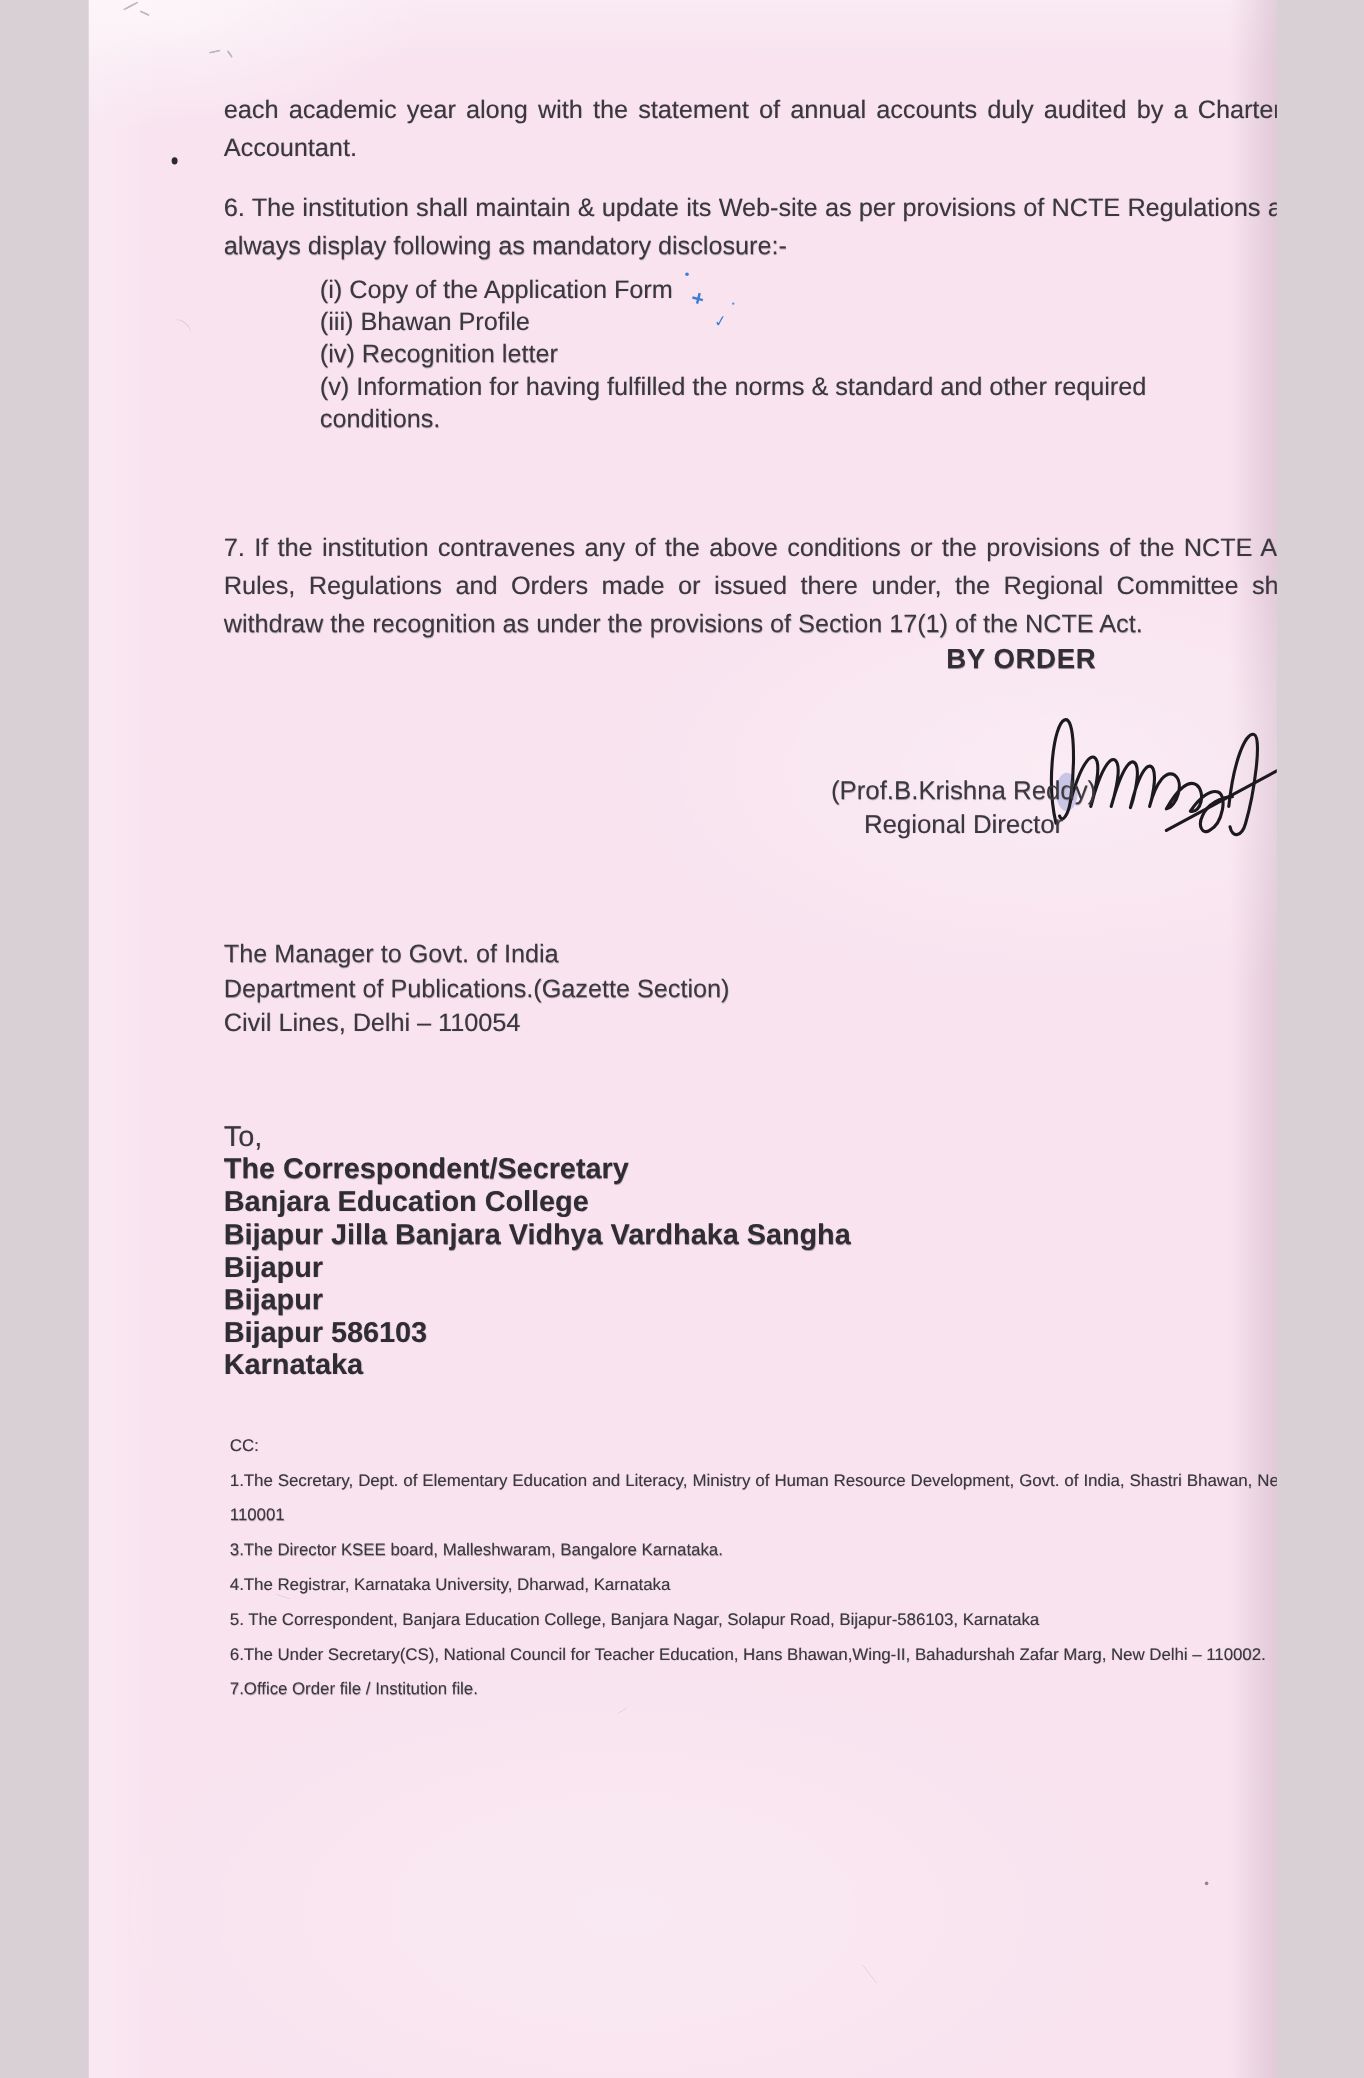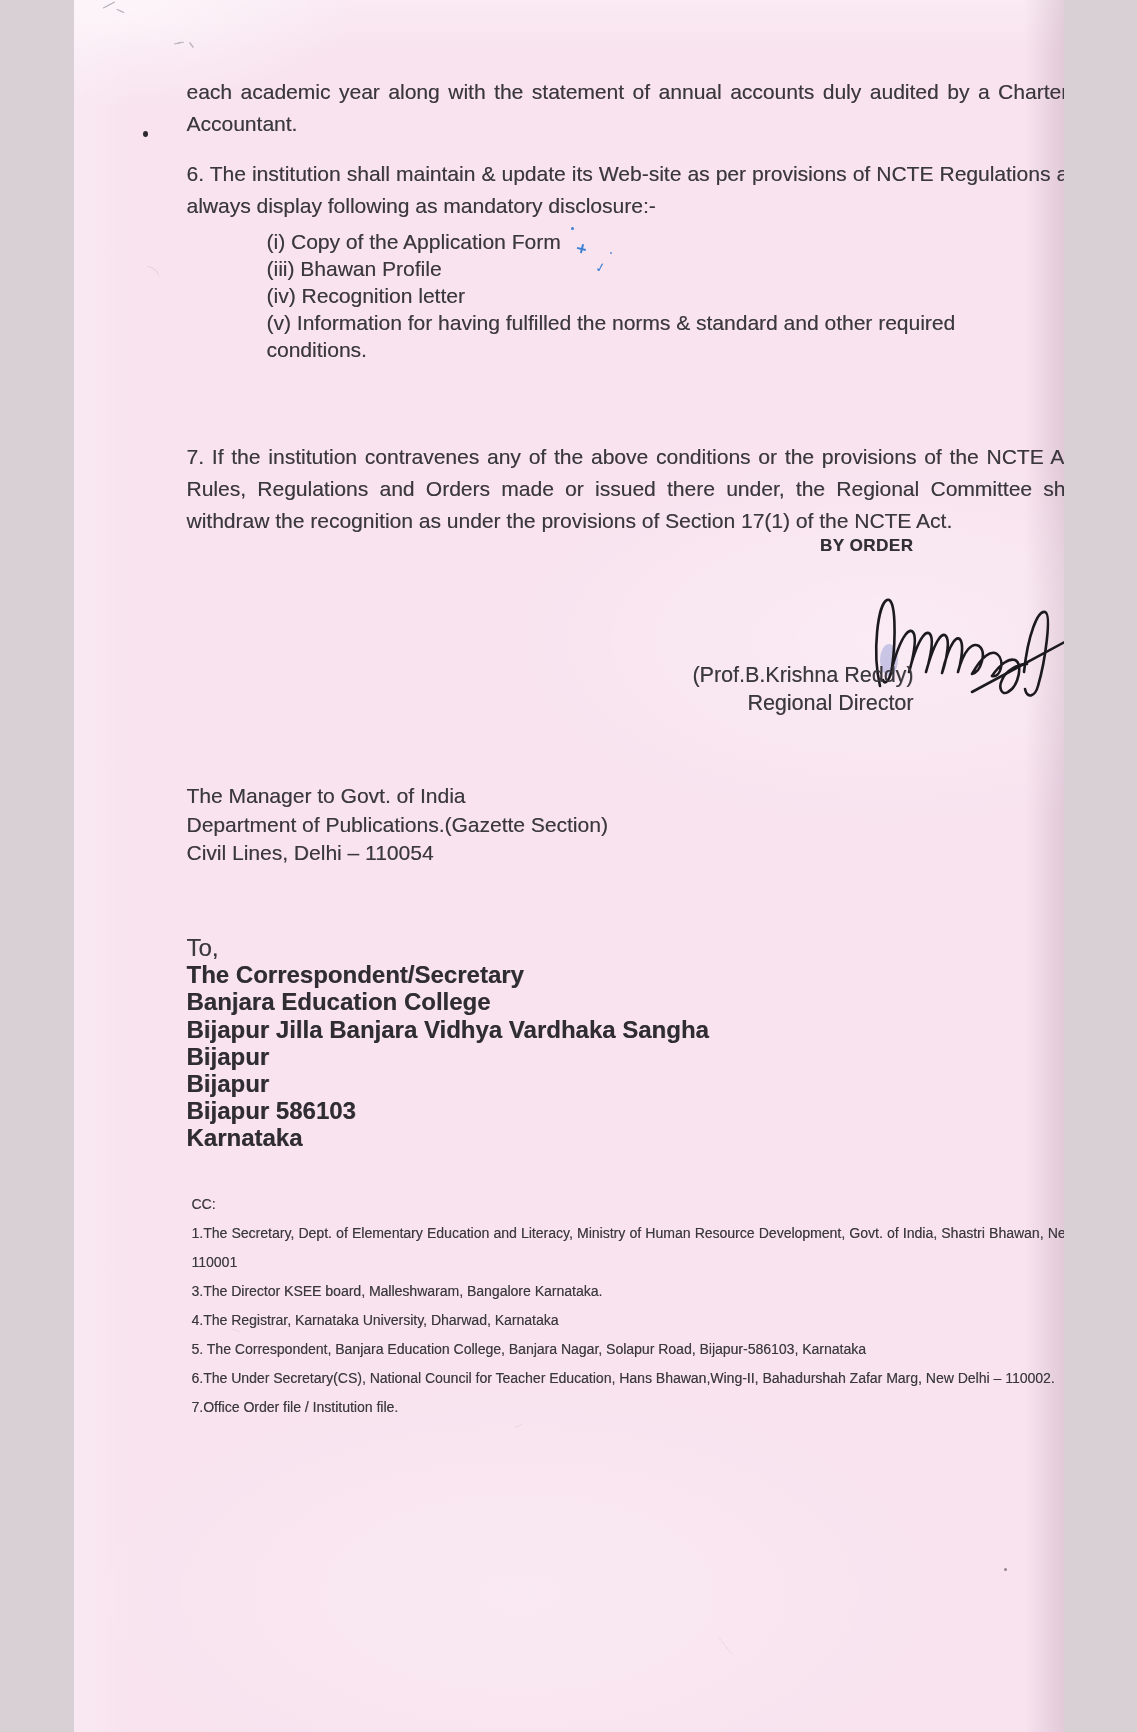"BY ORDER" .by-order { font-size: 17px -> 23px }
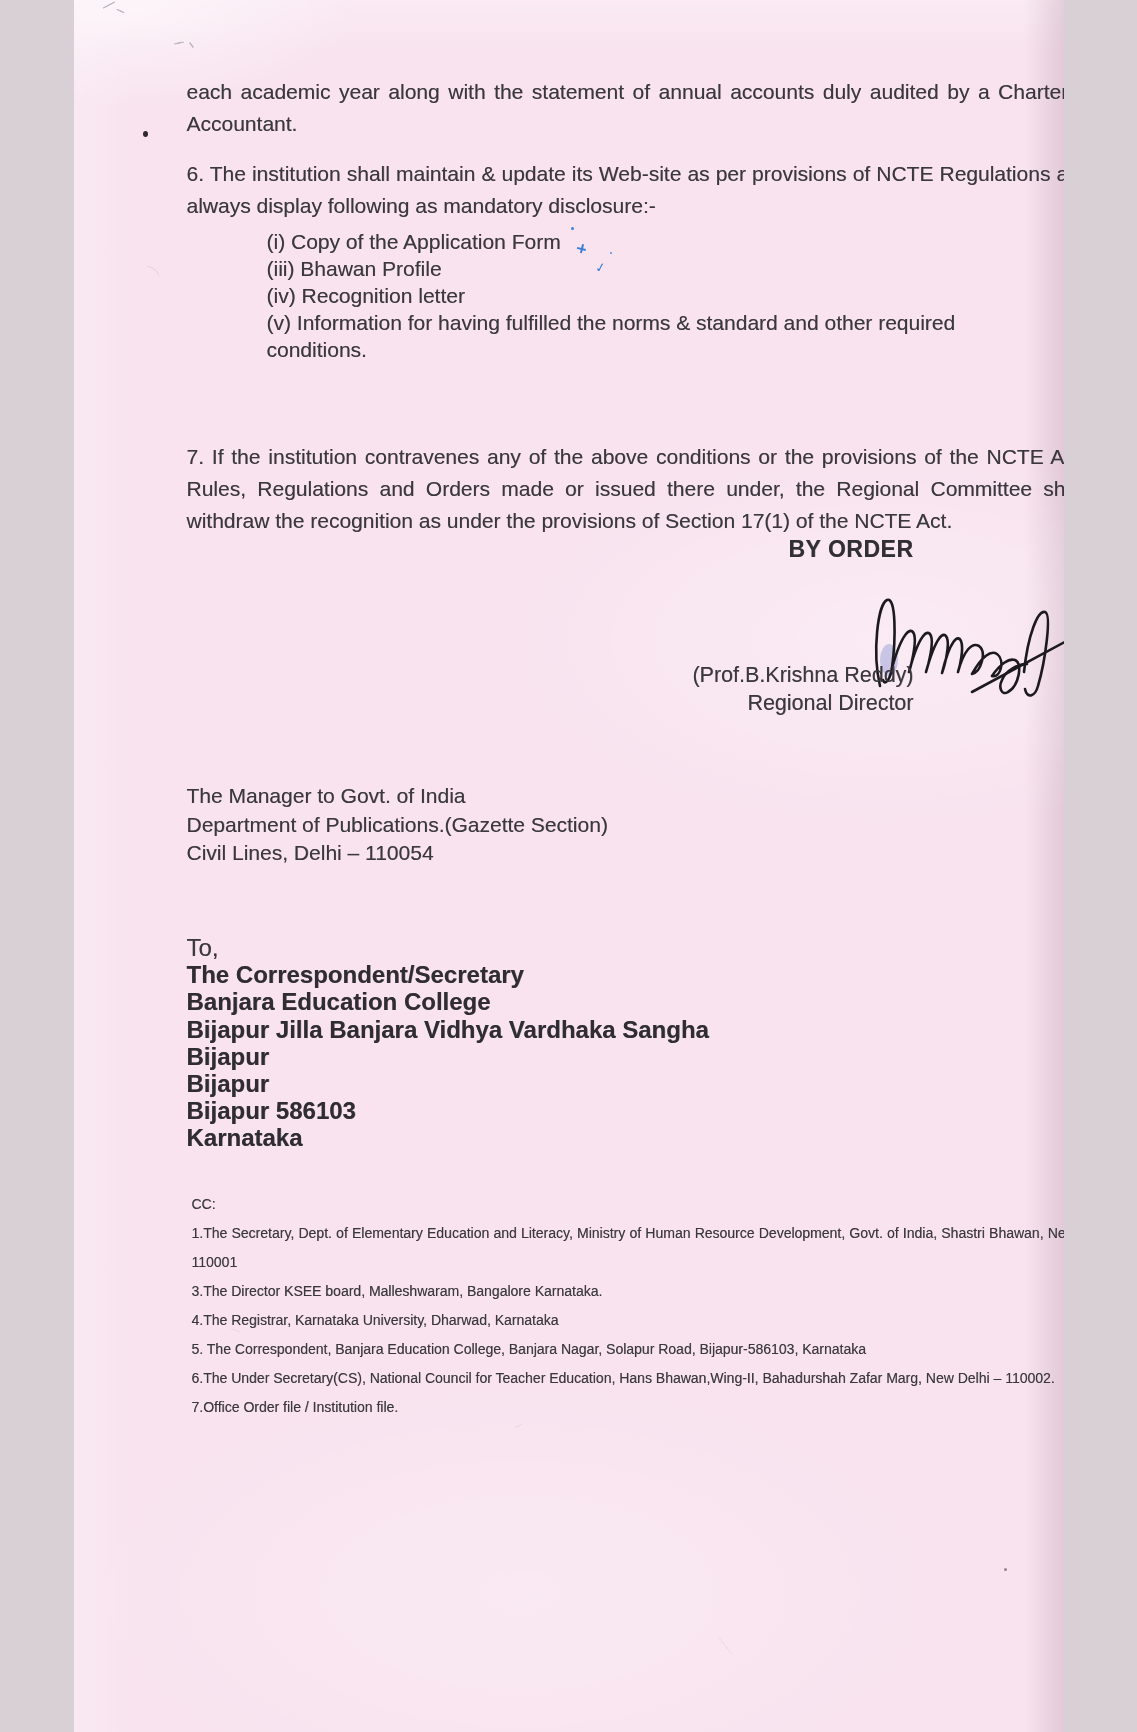"(Prof.B.Krishna Reddy)" .sign-block { text-align: right -> center; top: 662px -> 646px }
